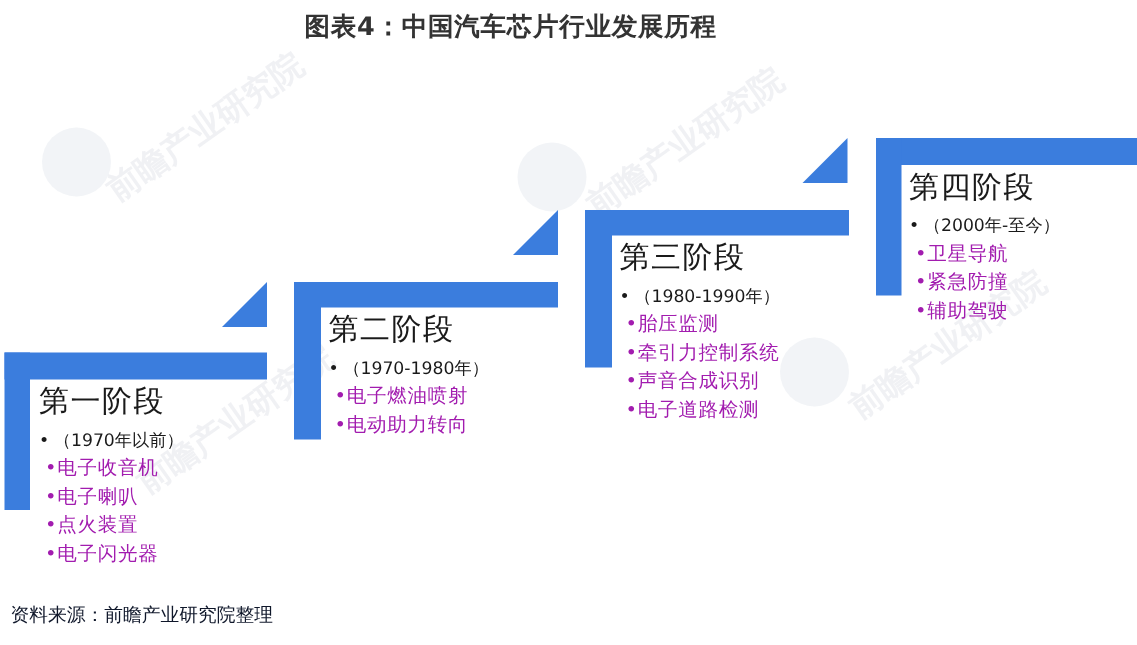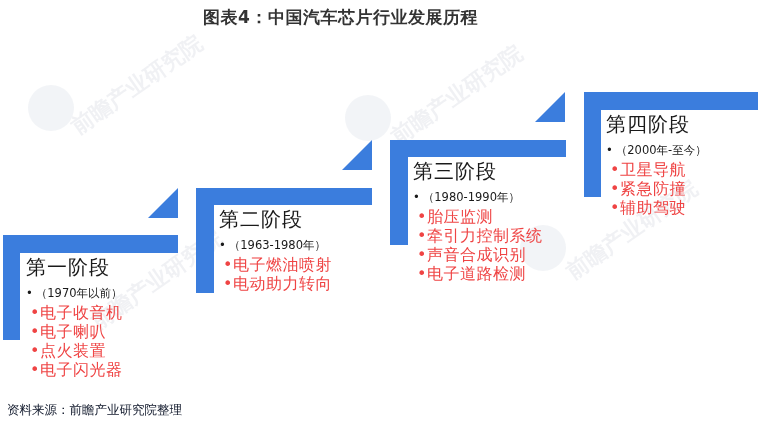"卫星导航" .stage-item { color: #ef4444 -> #a21caf; font-size: 16px -> 13px }
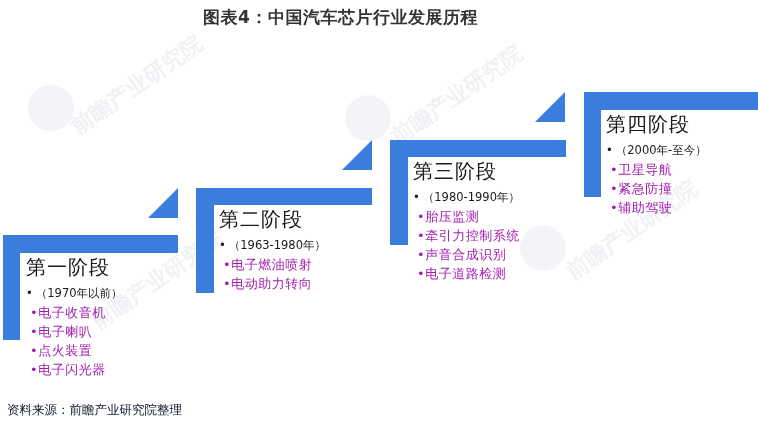"（1963-1980年）" div.stage-period { text: 1963-1980 -> 1970-1980 }
